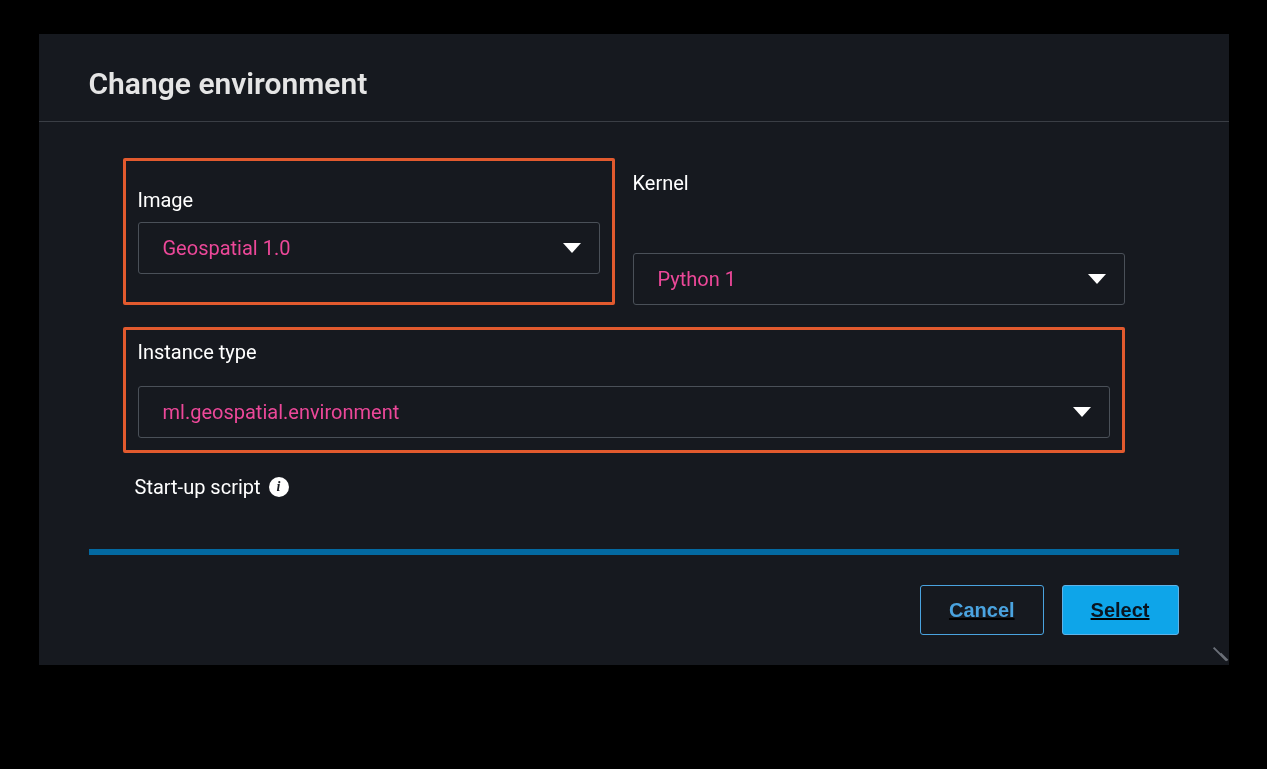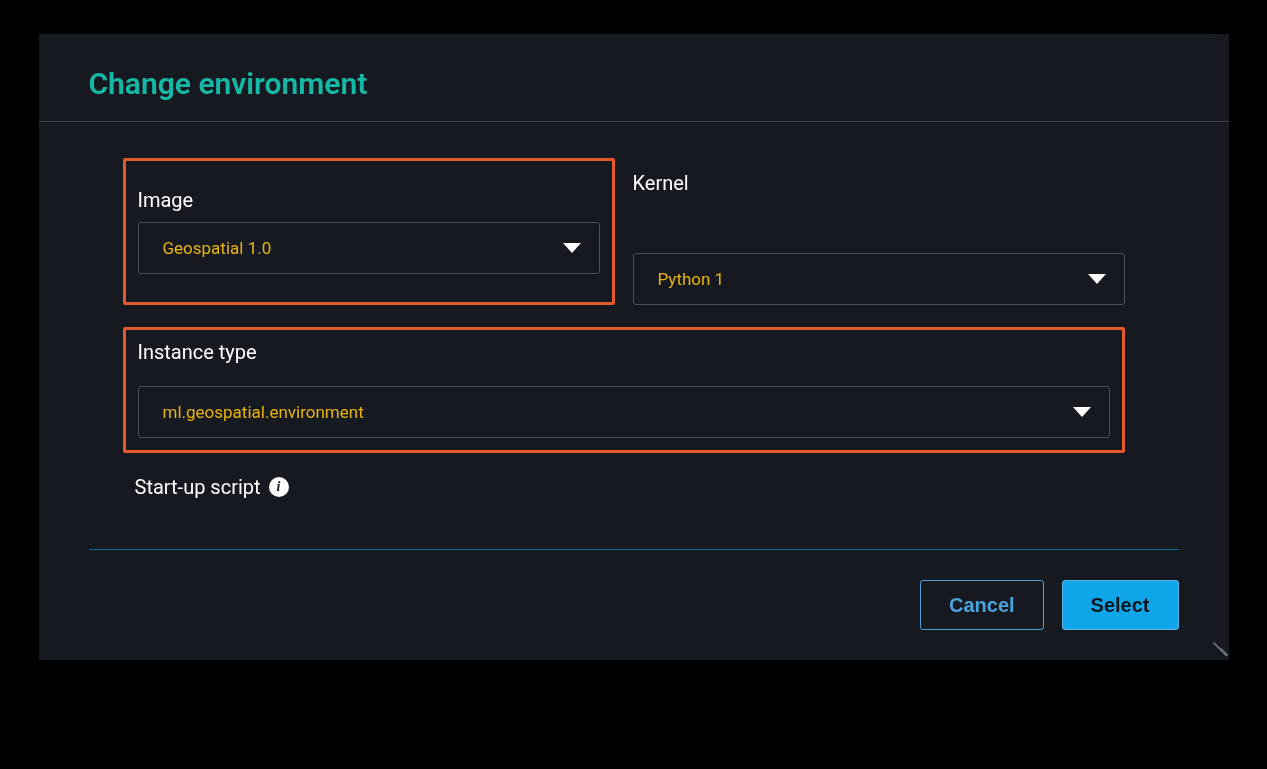"Change environment" .dialog-title { color: #14b8a6 -> #e5e5e5 }
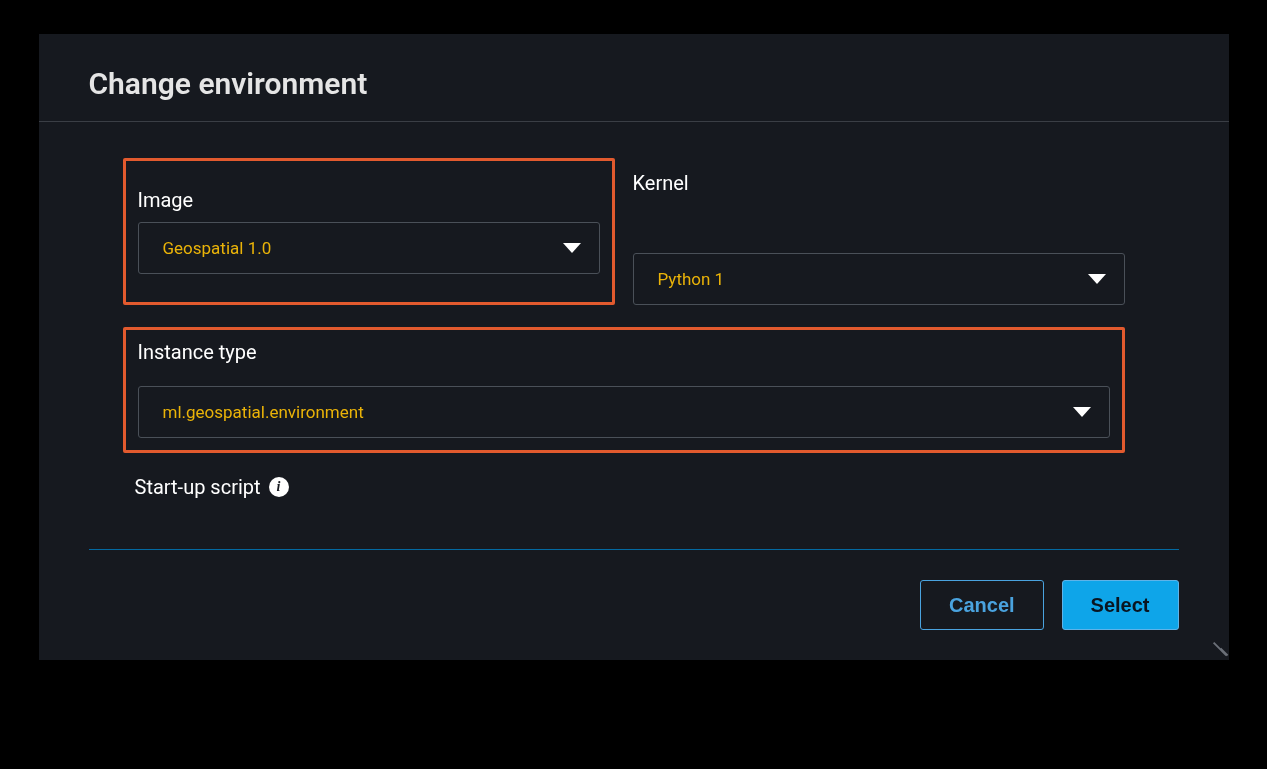"Geospatial 1.0" .select-value { color: #eab308 -> #ec4899; font-size: 17px -> 20px }
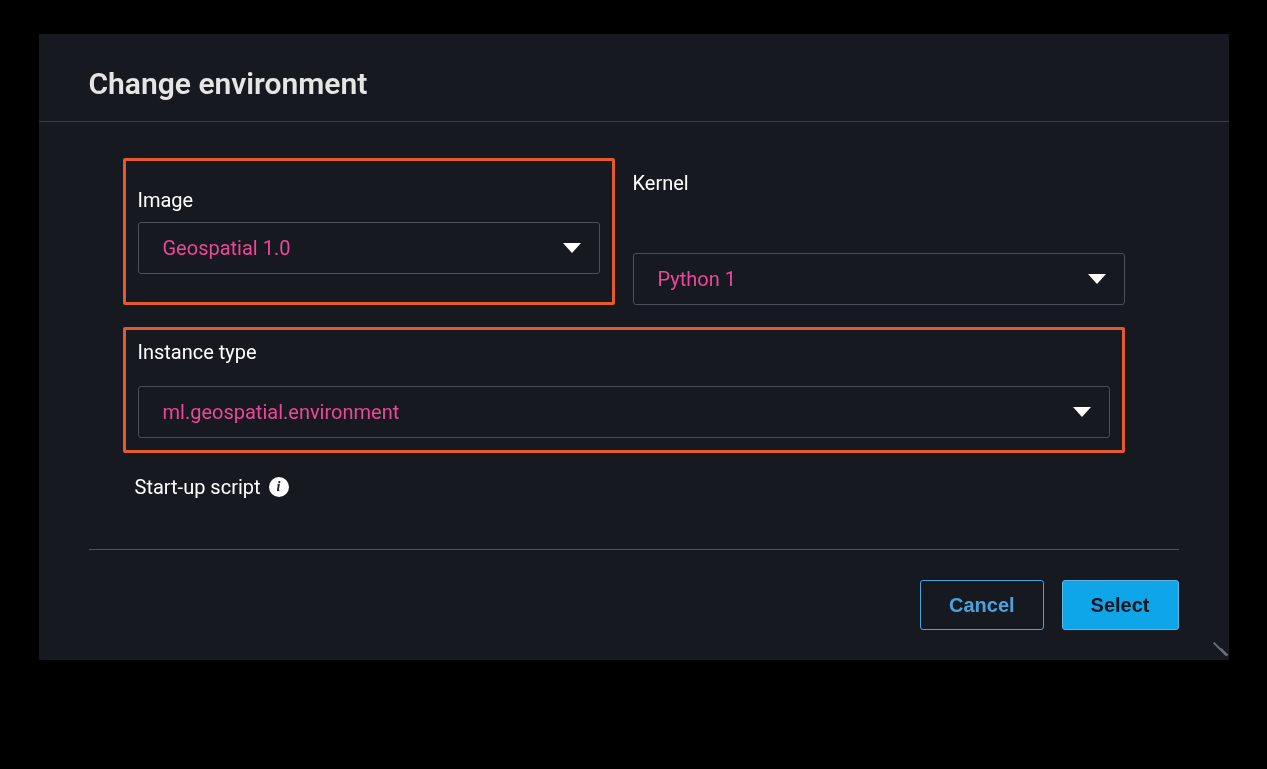"Cancel" .dialog-footer { border-top: 1px solid #0369a1 -> 6px solid #0369a1; text-decoration: none -> underline }
